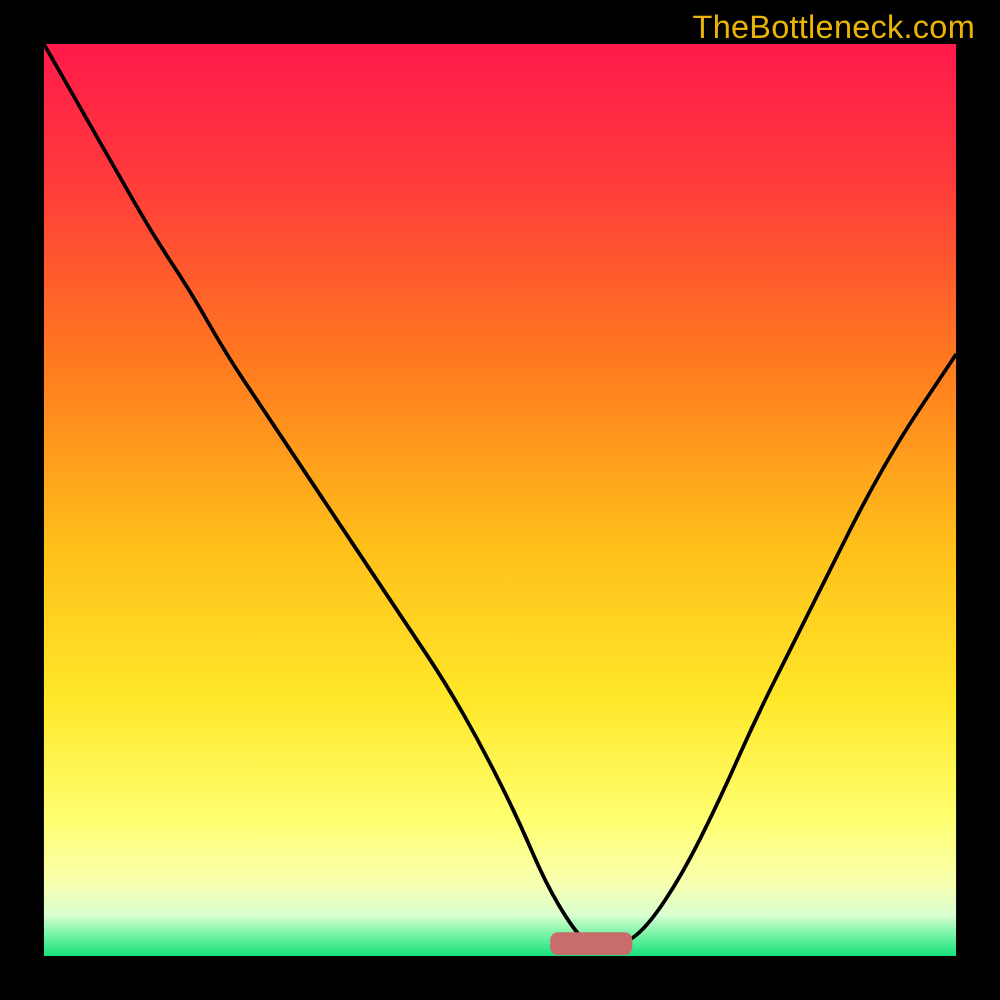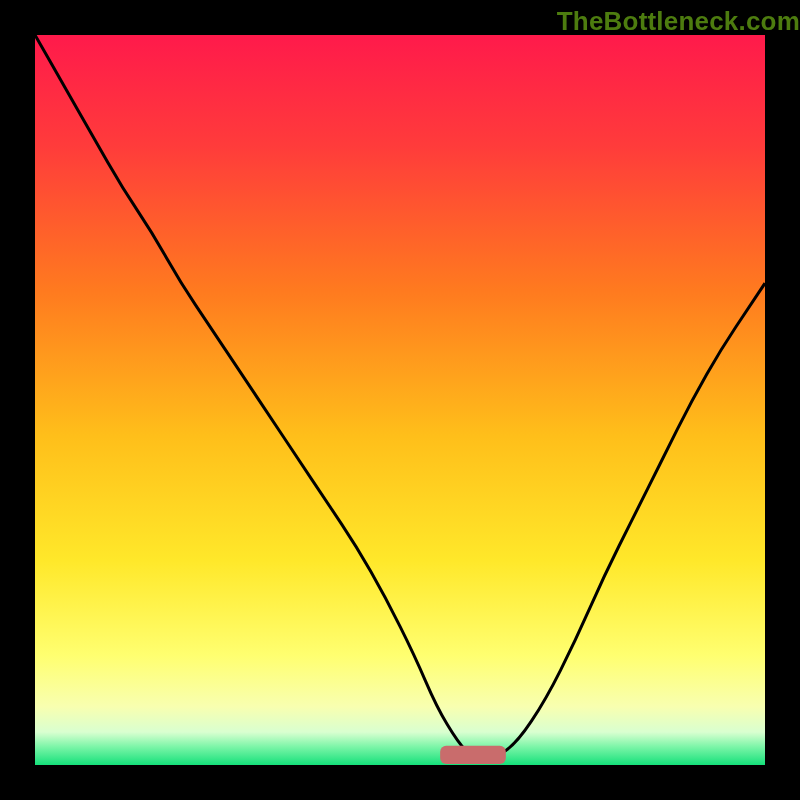"TheBottleneck.com" .watermark { color: #4d7c0f -> #eab308; font-weight: 700 -> 400; right: 0 -> 20px }
